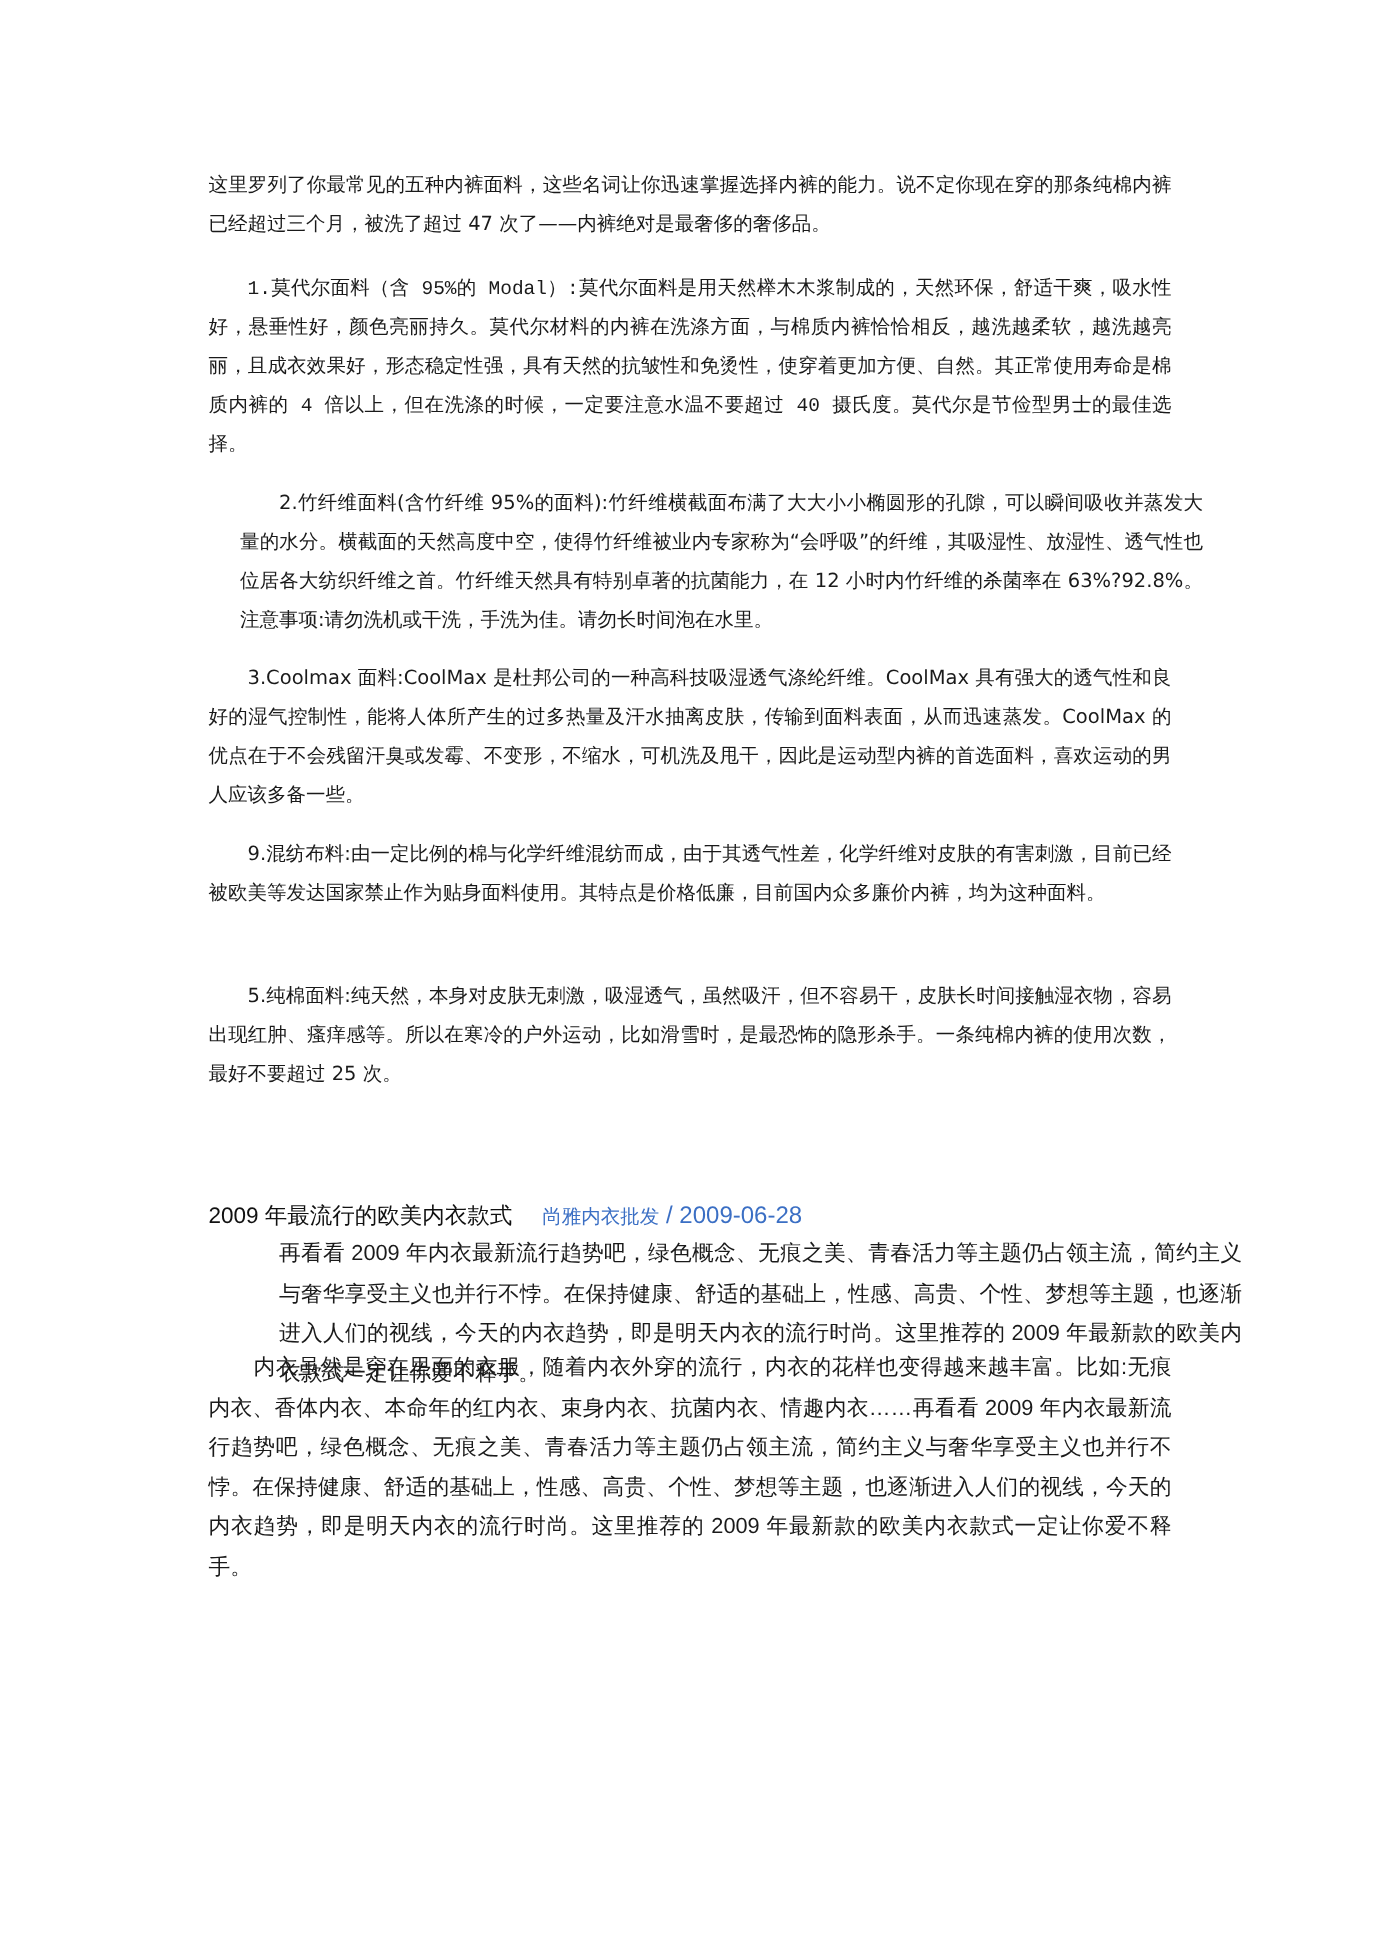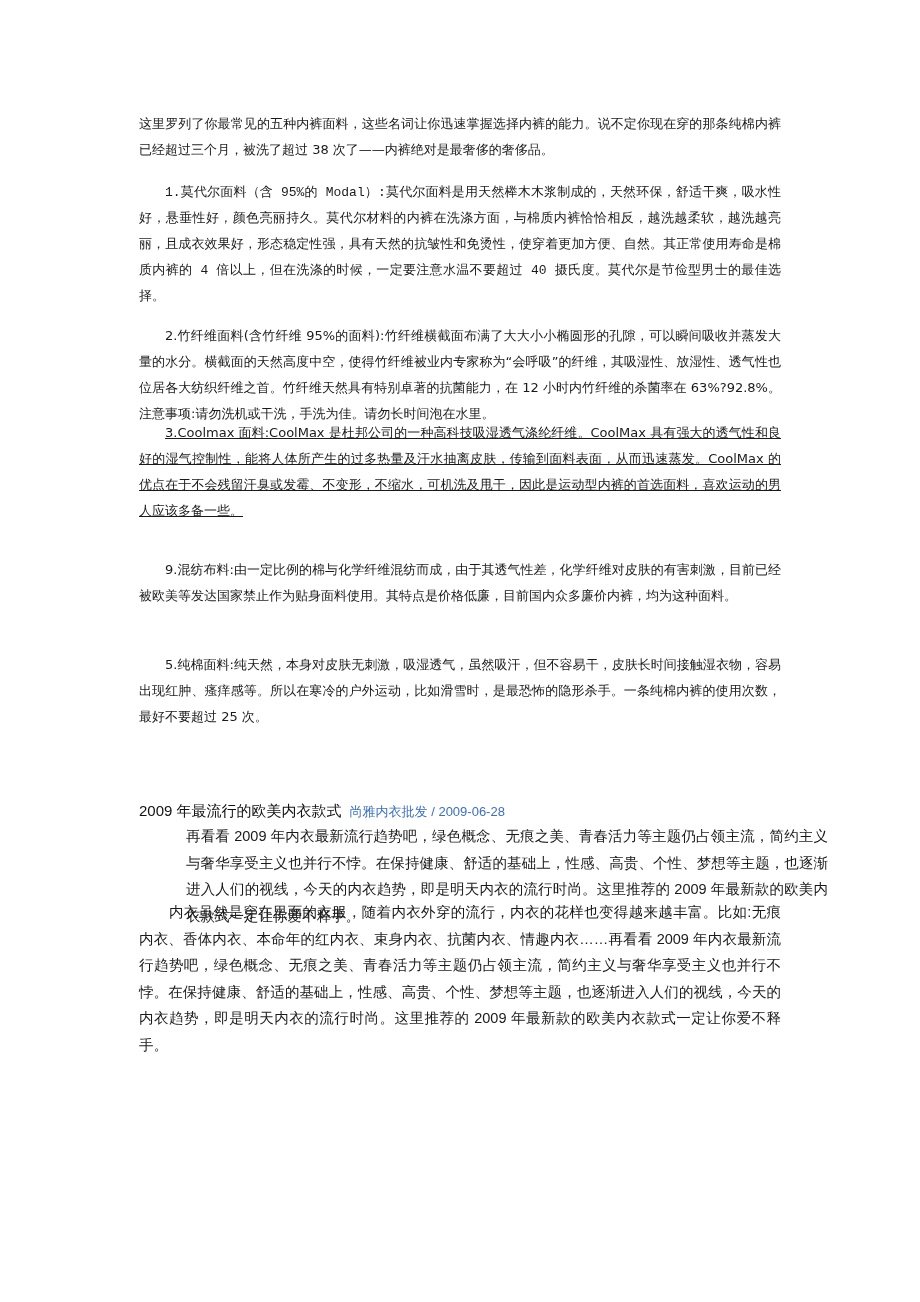"这里罗列了你最常见的五种内裤面料，这些名词让你迅速掌握选择内裤的能力。说不定你现" p.p-intro { text: 38 -> 47 }
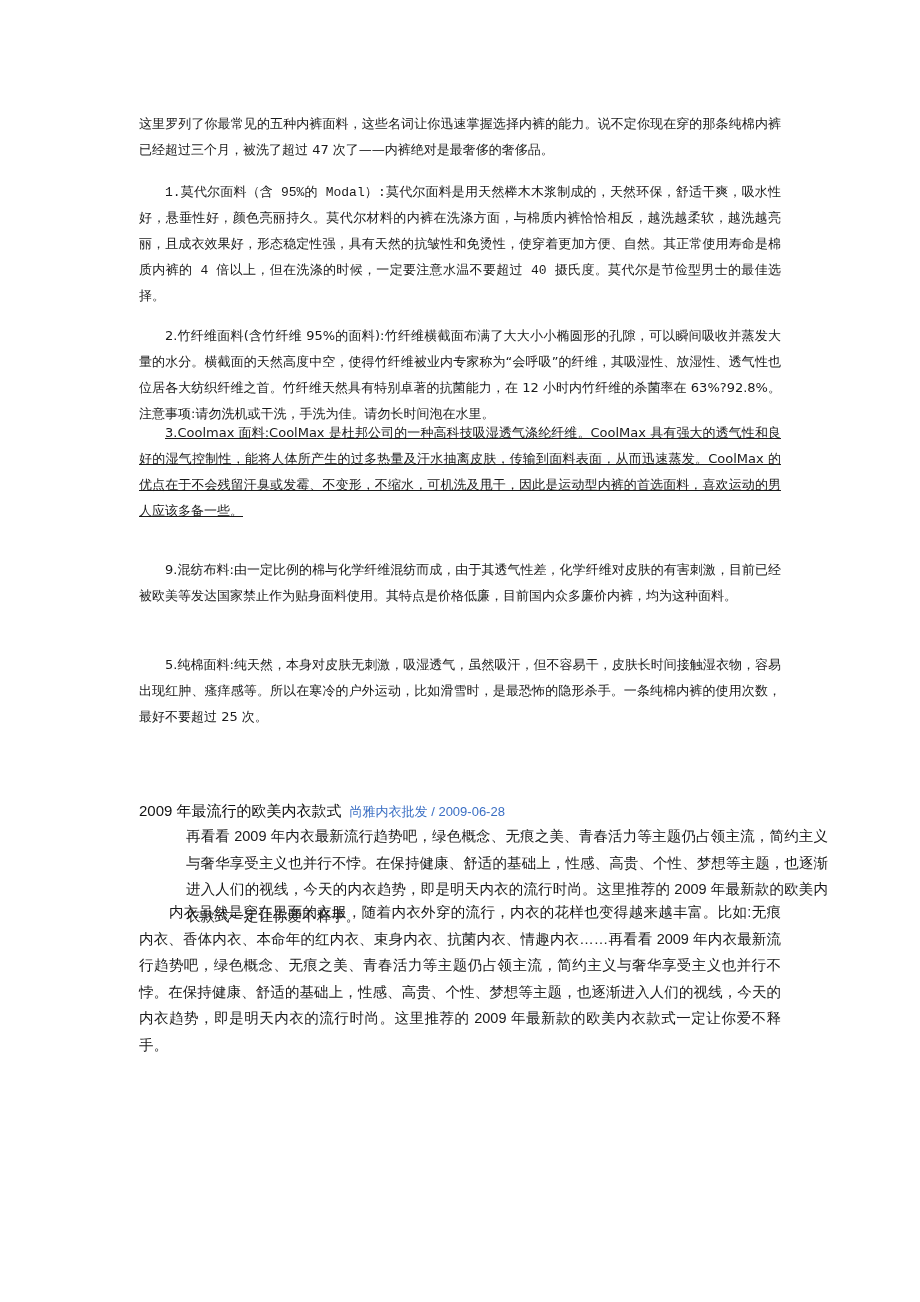"2.竹纤维面料(含竹纤维" p.p-item { margin-left: none -> 21px }
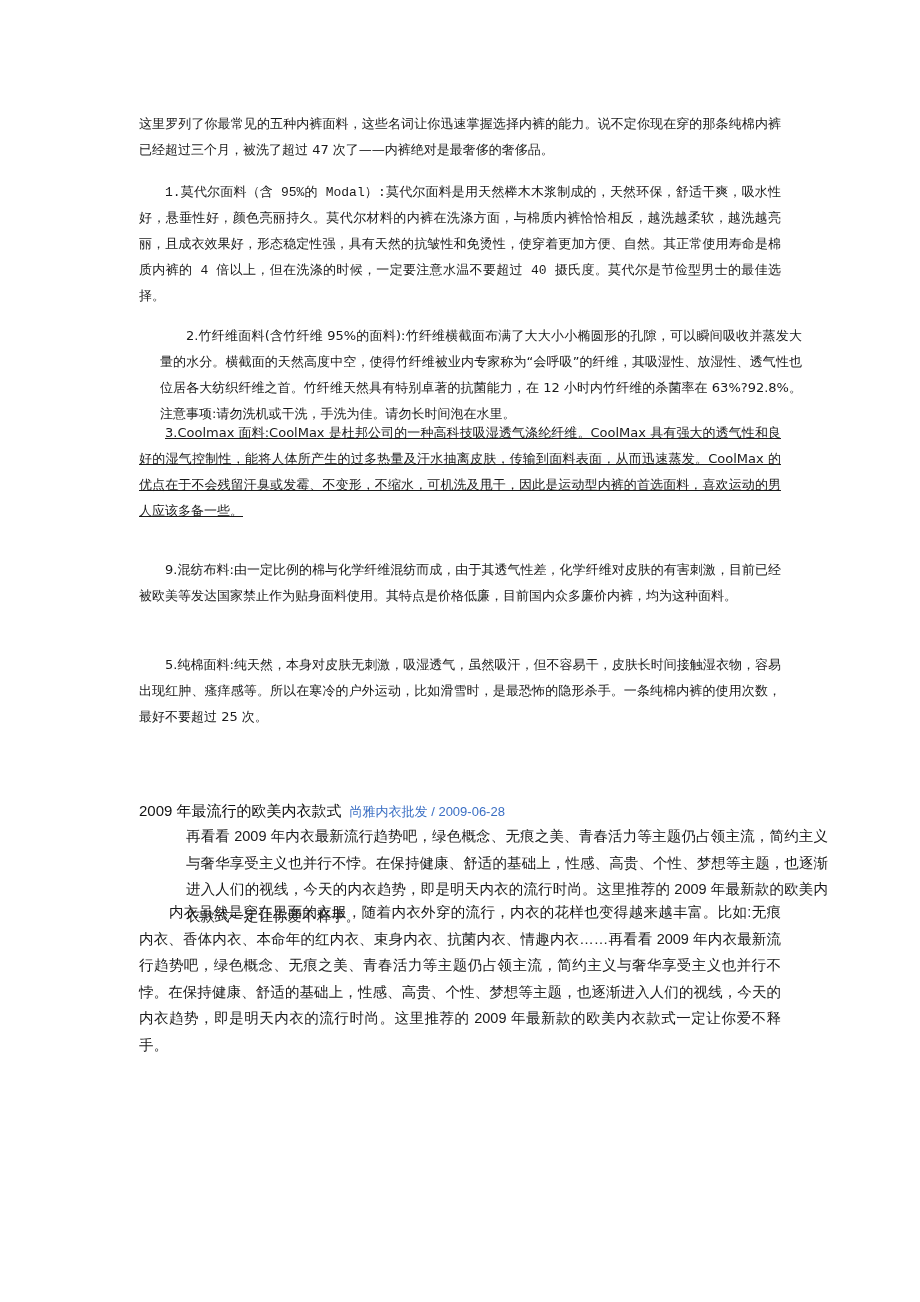"3.Coolmax 面料:CoolMax" p.p-item { text-decoration: underline -> none; top: 420px -> 440px }
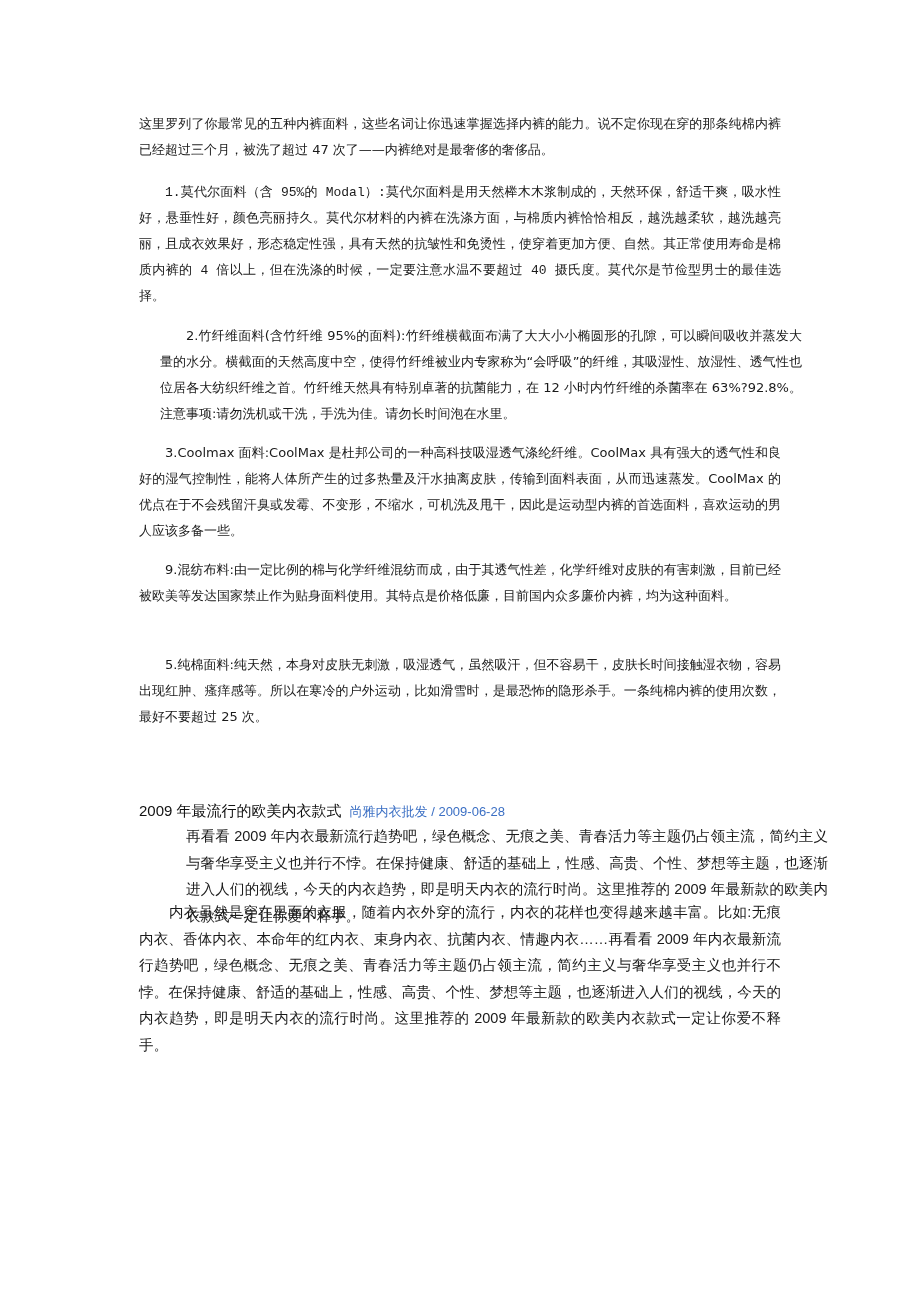"尚雅内衣批发" .heading .source { margin-left: 4px -> 16px }
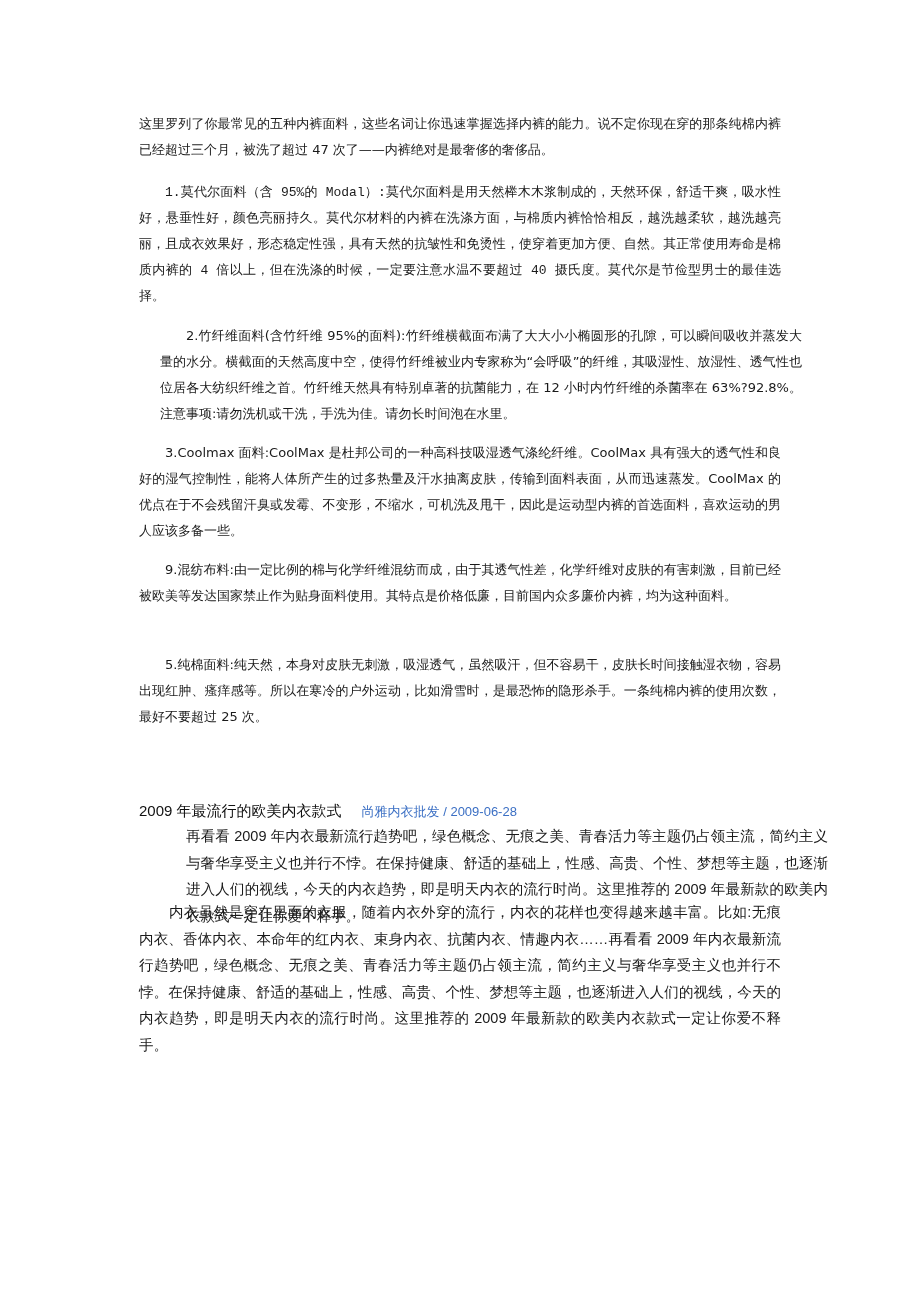"/ 2009-06-28" .heading .sep { font-size: 13px -> 16px }
